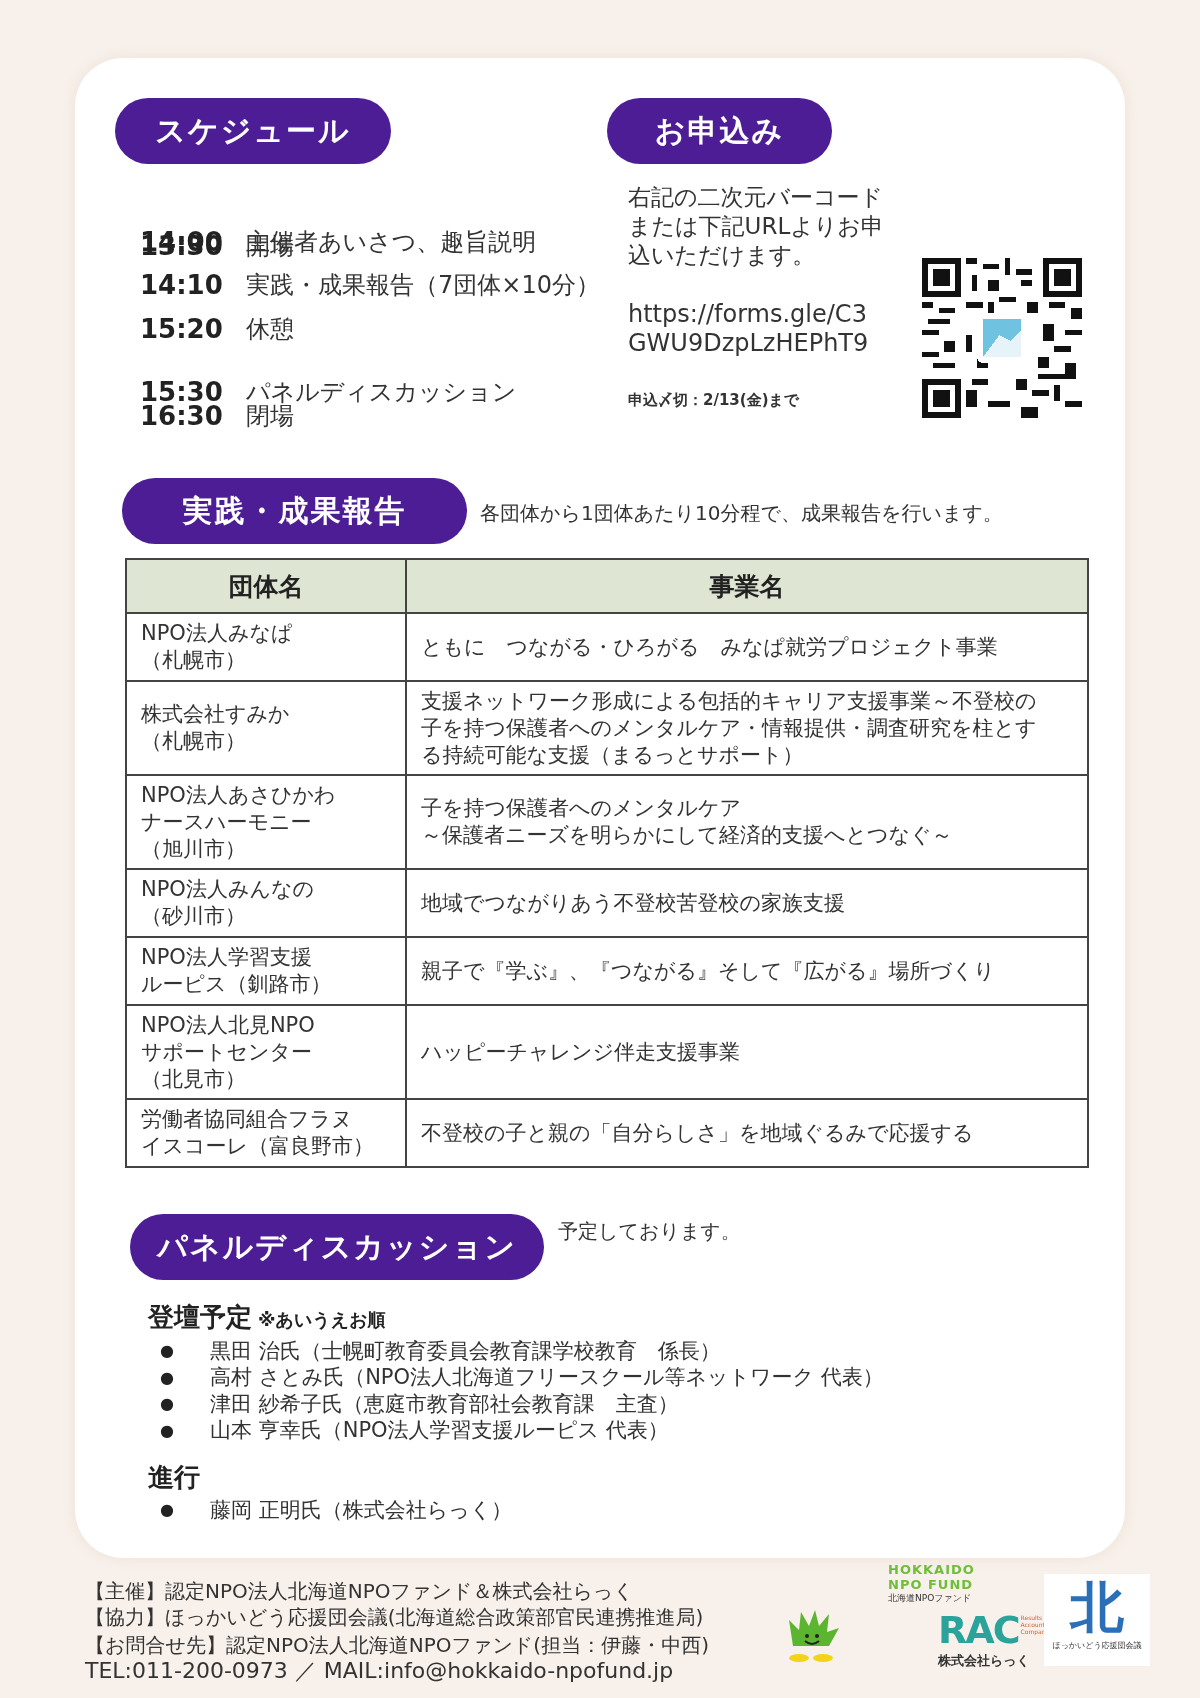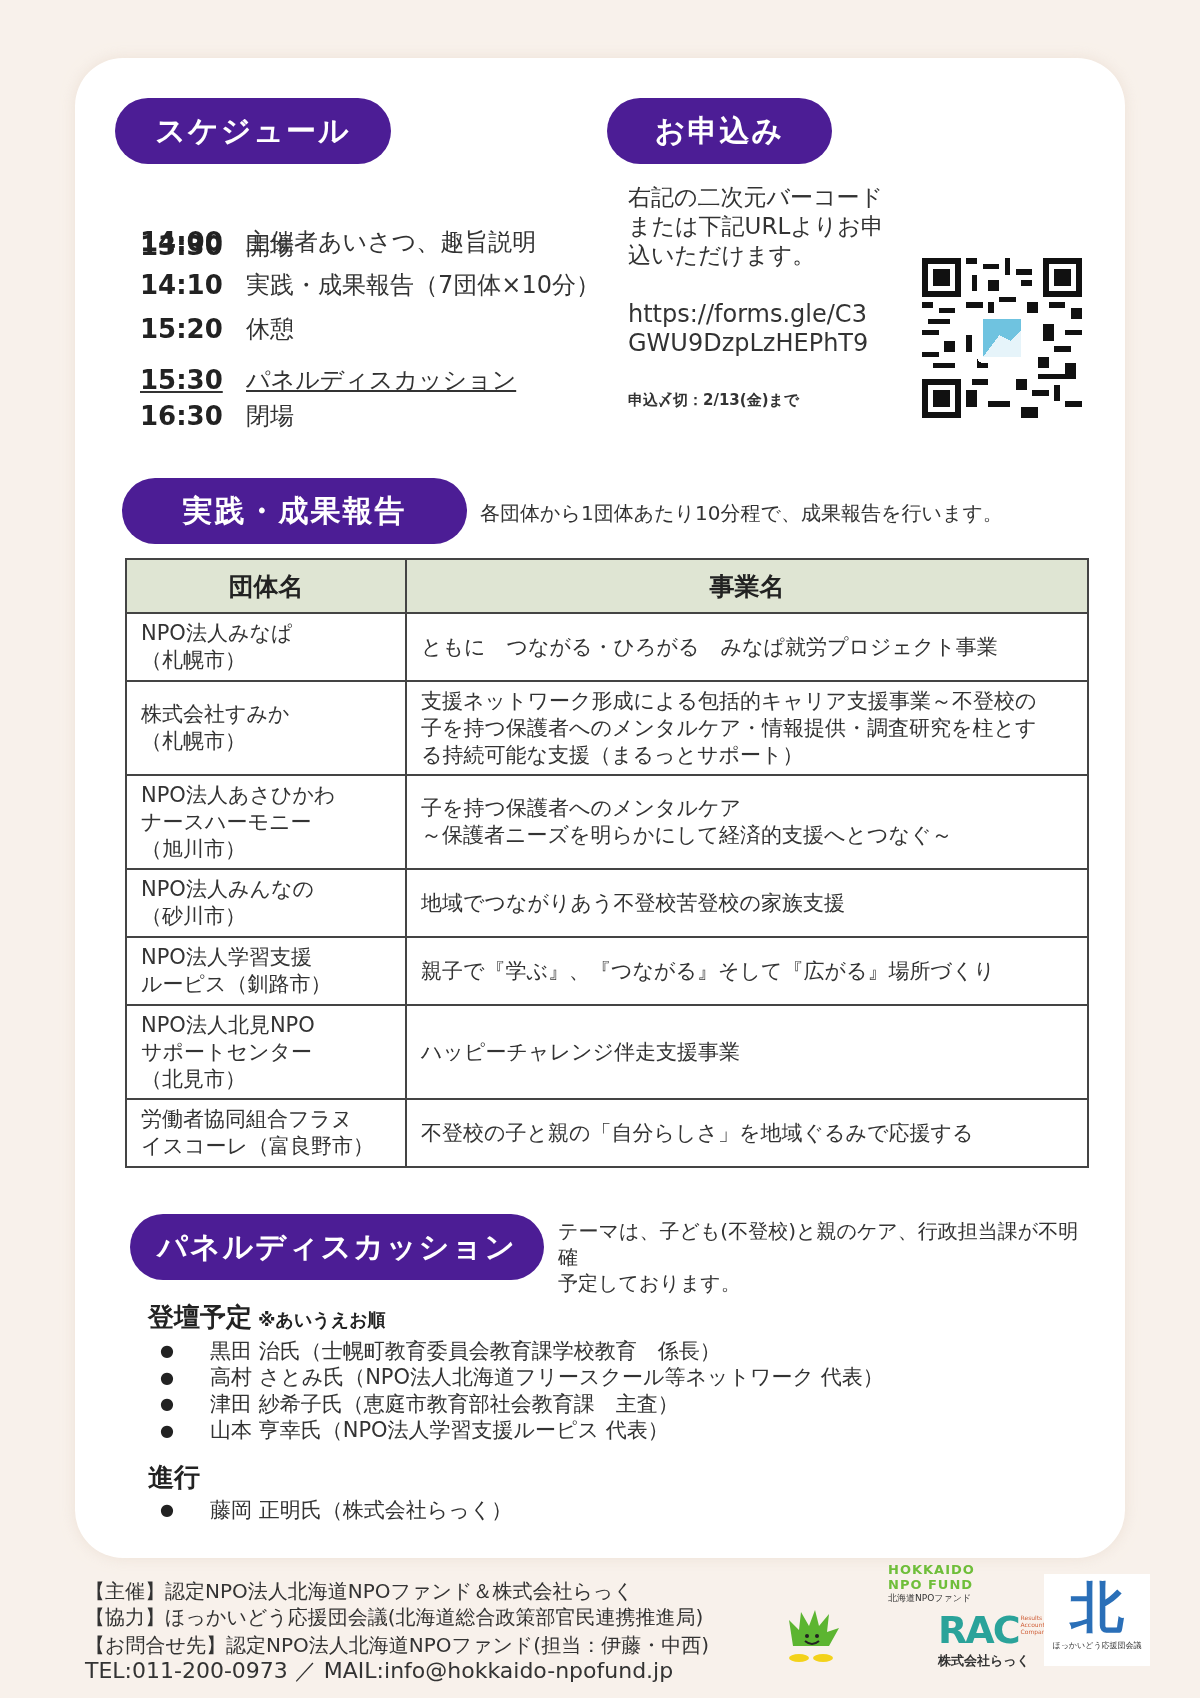"15:30" div.sched-row { text-decoration: underline -> none; top: 360px -> 372px }
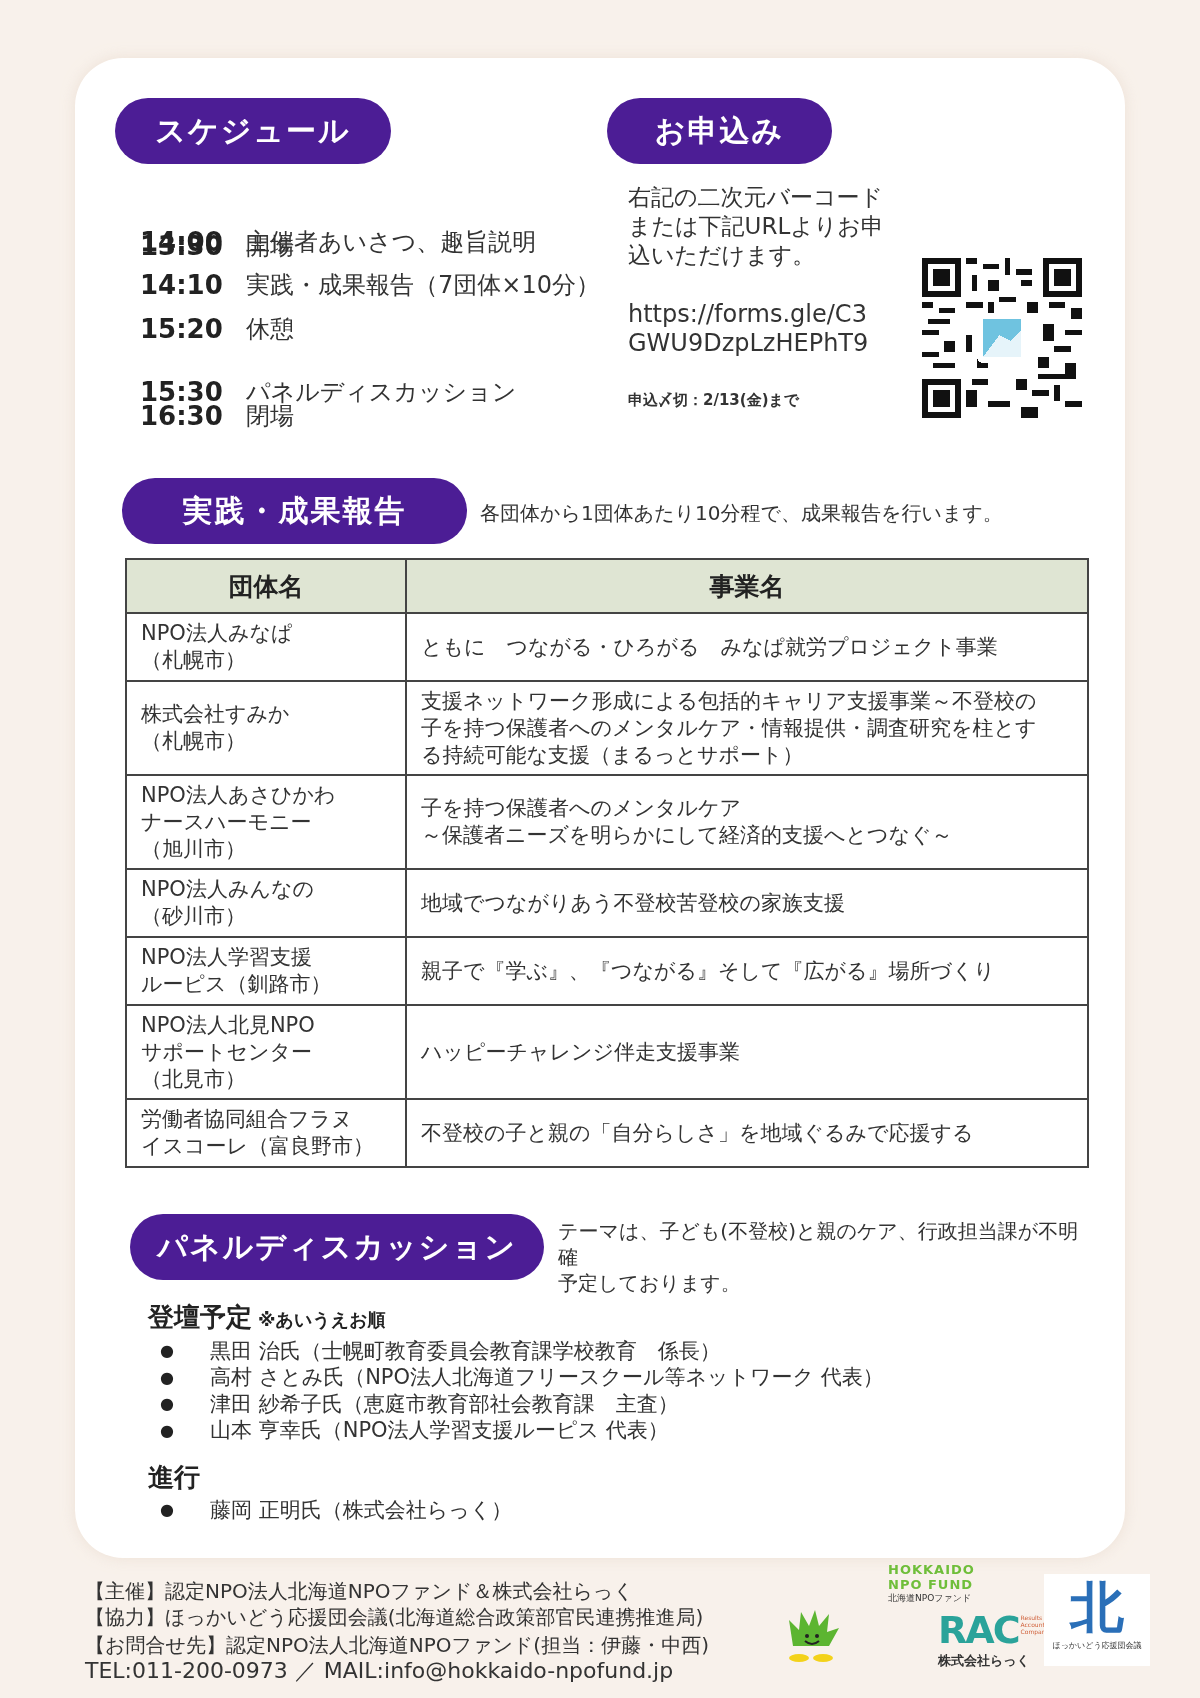"テーマは、子ども(不登校)と親のケア、行政担当課が不明確" div { html: <div>テーマは、子ども(不登校)と親のケア、行政担当課が不明確</div> -> none }
